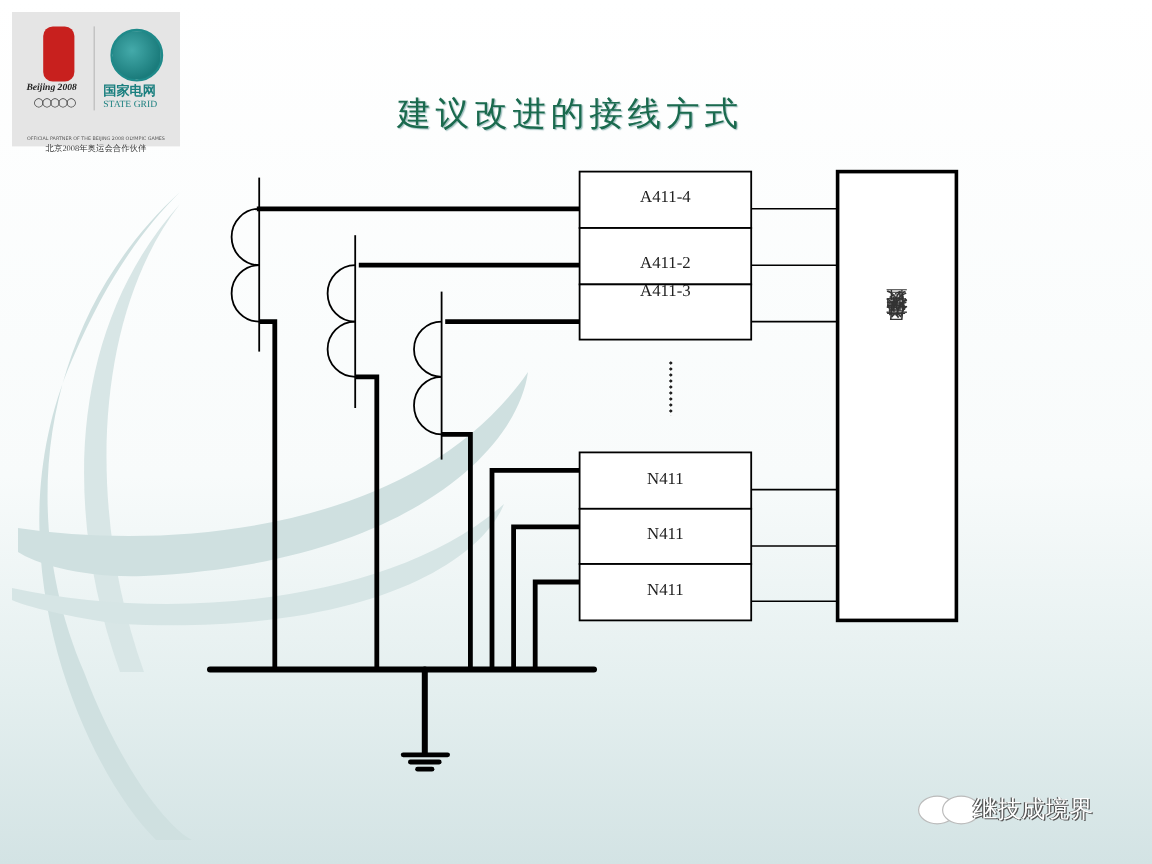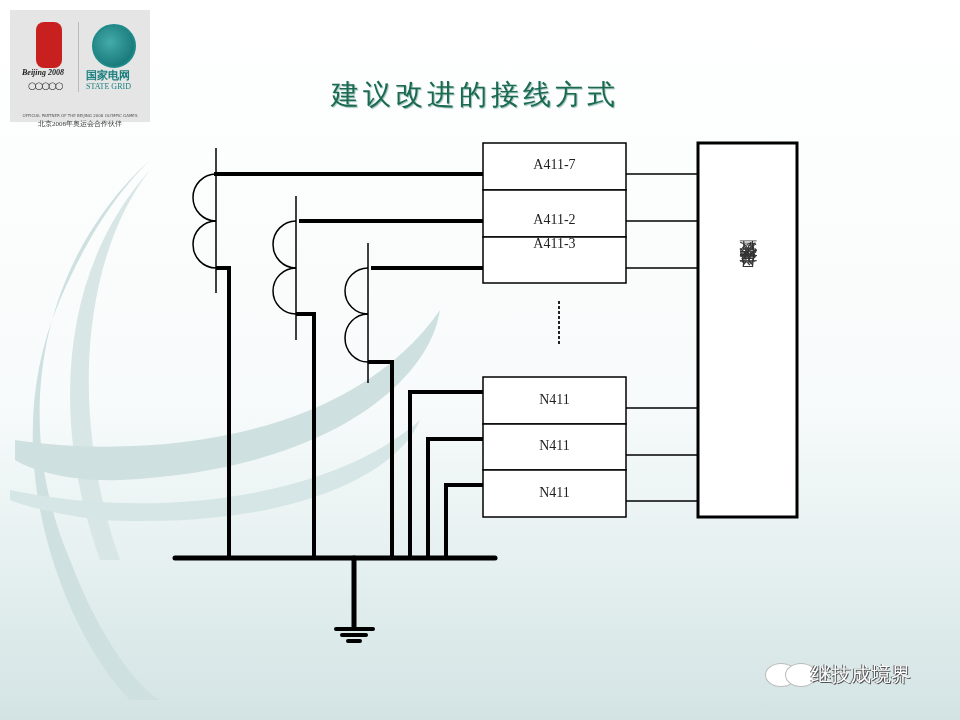"A411-7" div.box-label { text: A411-7 -> A411-4 }
